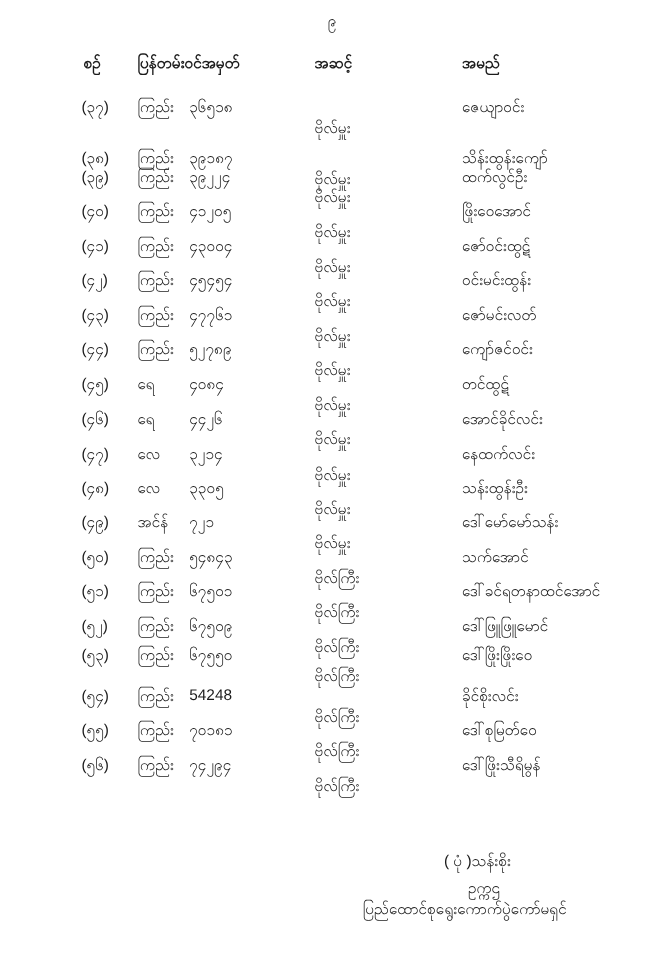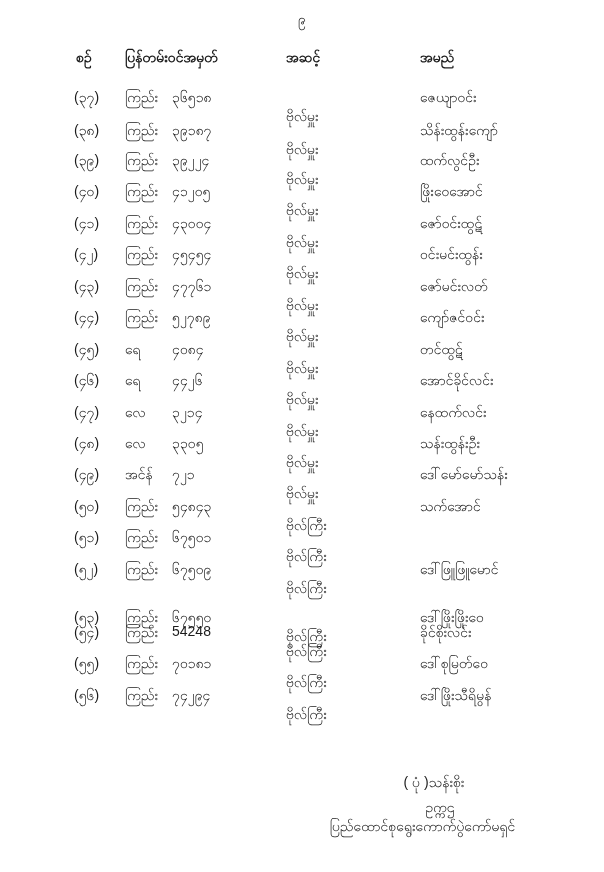"(၃၈)" div.trow { top: 121px -> 134px }
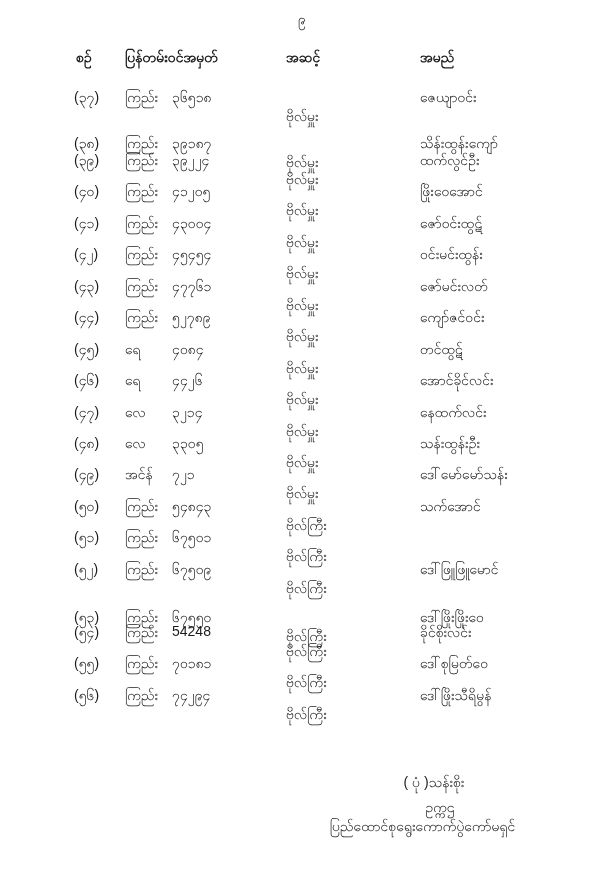"ဒေါ်ခင်ရတနာထင်အောင်" span.cell { html: none -> <span>ဒေါ်ခင်ရတနာထင်အောင်</span> }
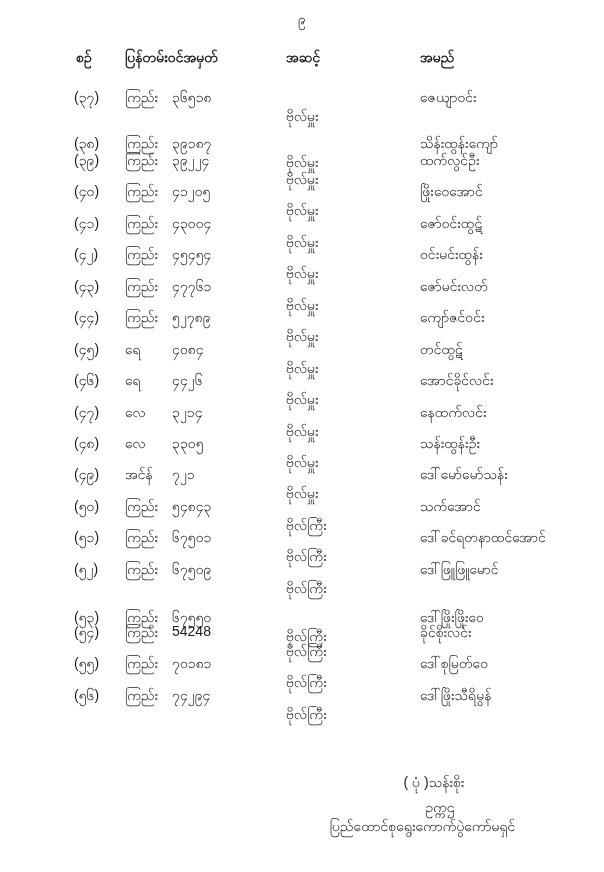"(၅၃)" div.trow { top: 608px -> 586px }
